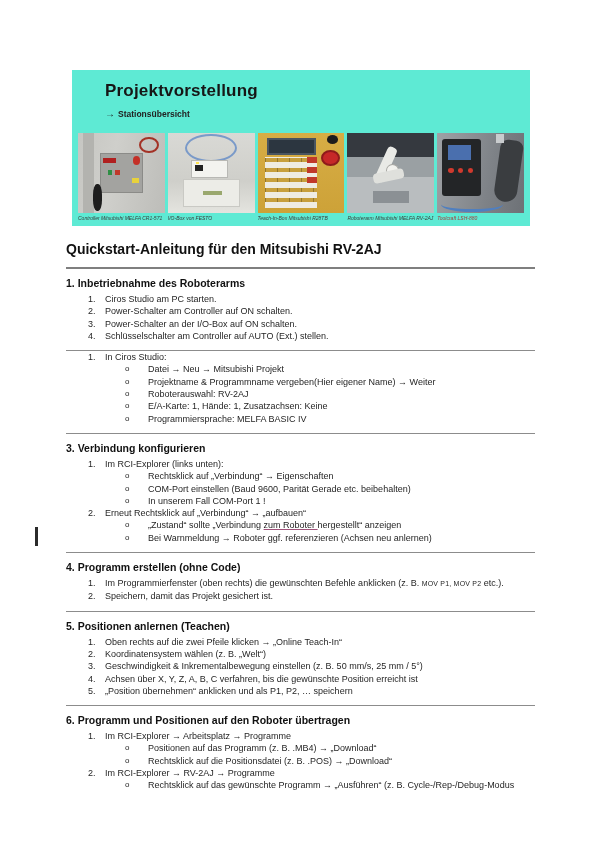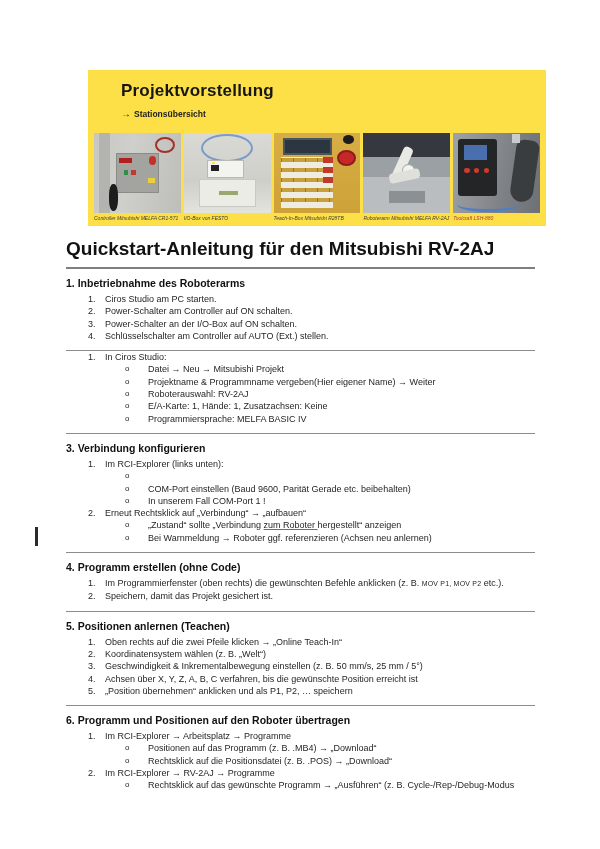"Projektvorstellung" .slide-panel { background: #fde047 -> #5eead4; left: 88px -> 72px }
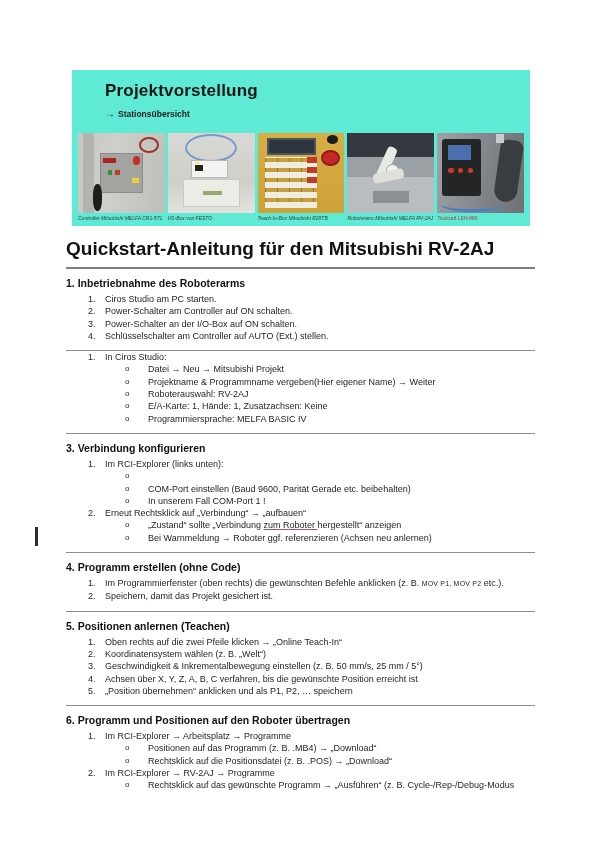"Quickstart-Anleitung für den Mitsubishi" .doc-title { font-size: 19px -> 14px }
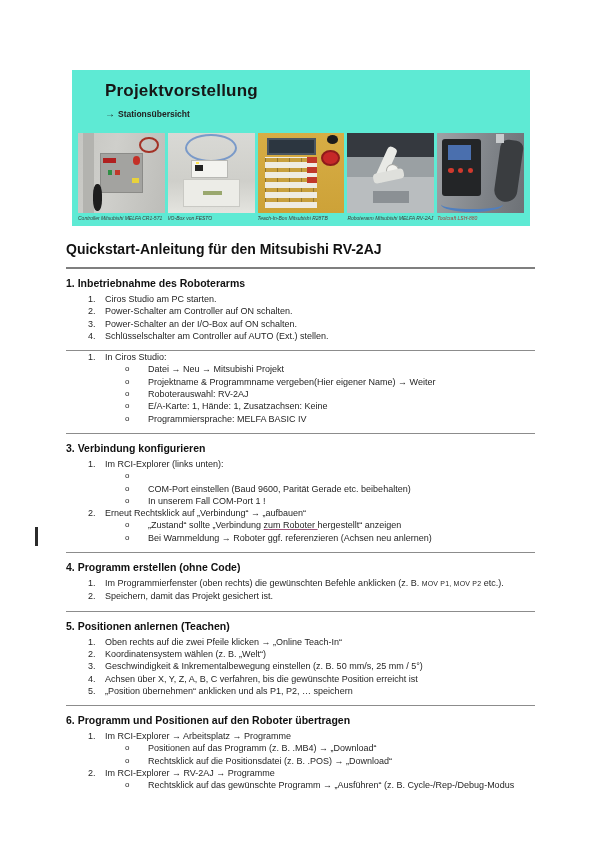"Rechtsklick auf „Verbindung“ →" div.stxt { html: none -> <div>Rechtsklick auf „Verbindung“ → Eigenschaften</div> }
